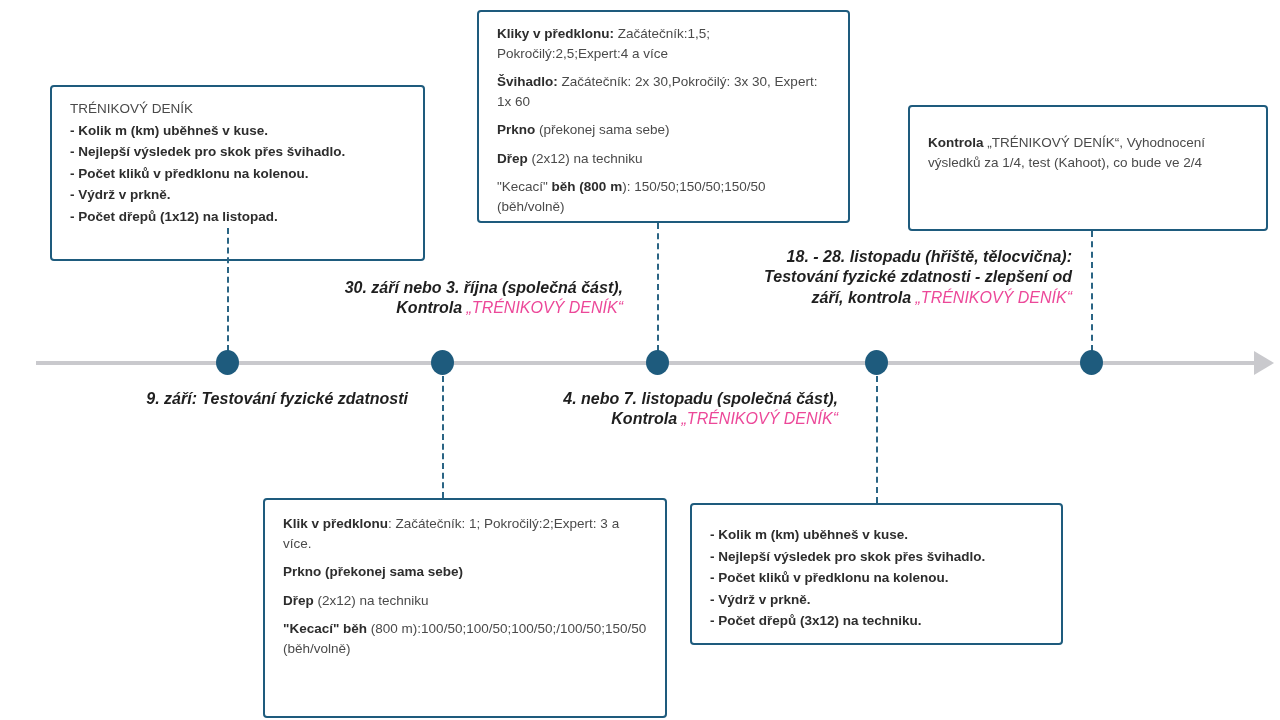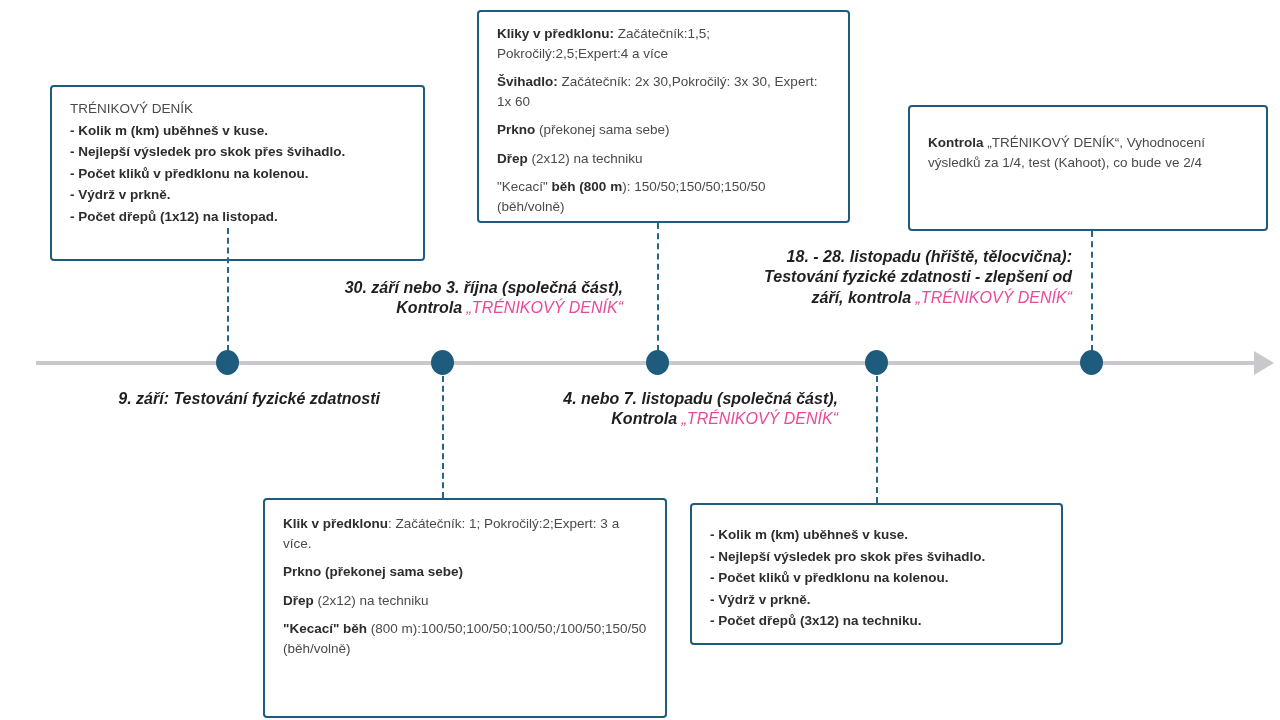"9. září: Testování fyzické zdatnosti" .lab-1 { left: 50px -> 78px }
